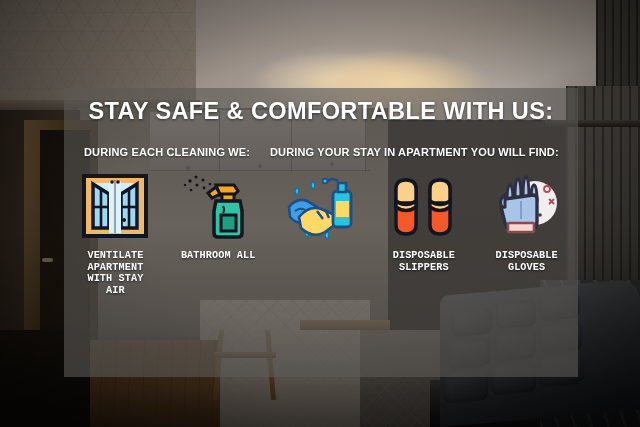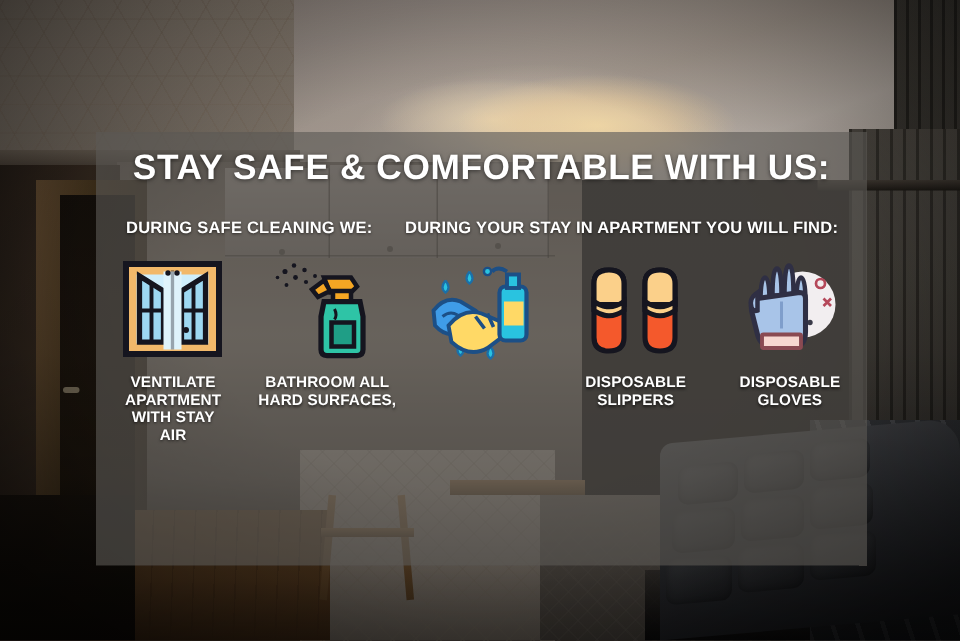"DURING SAFE CLEANING WE:" div.subhead { text: SAFE -> EACH }
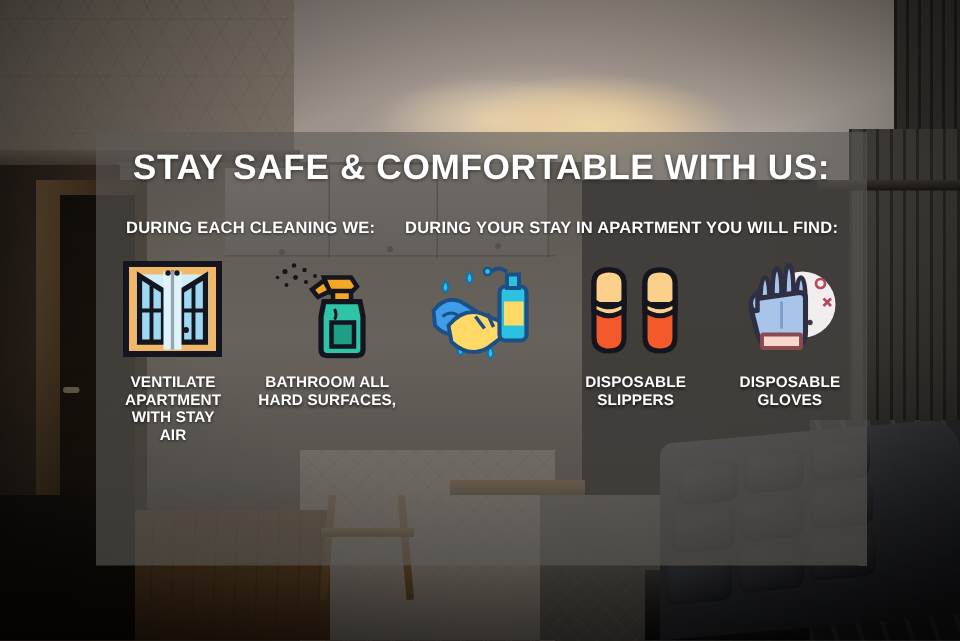"VENTILATE" .col { font-family: none -> Liberation Mono, monospace }
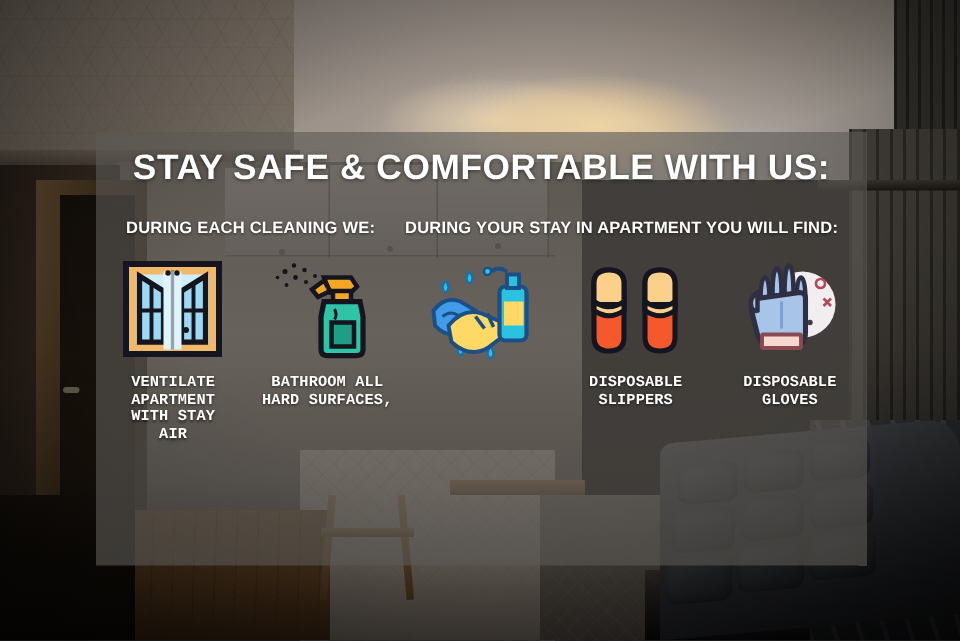"HARD SURFACES," div { html: <div>HARD SURFACES,</div> -> none }
